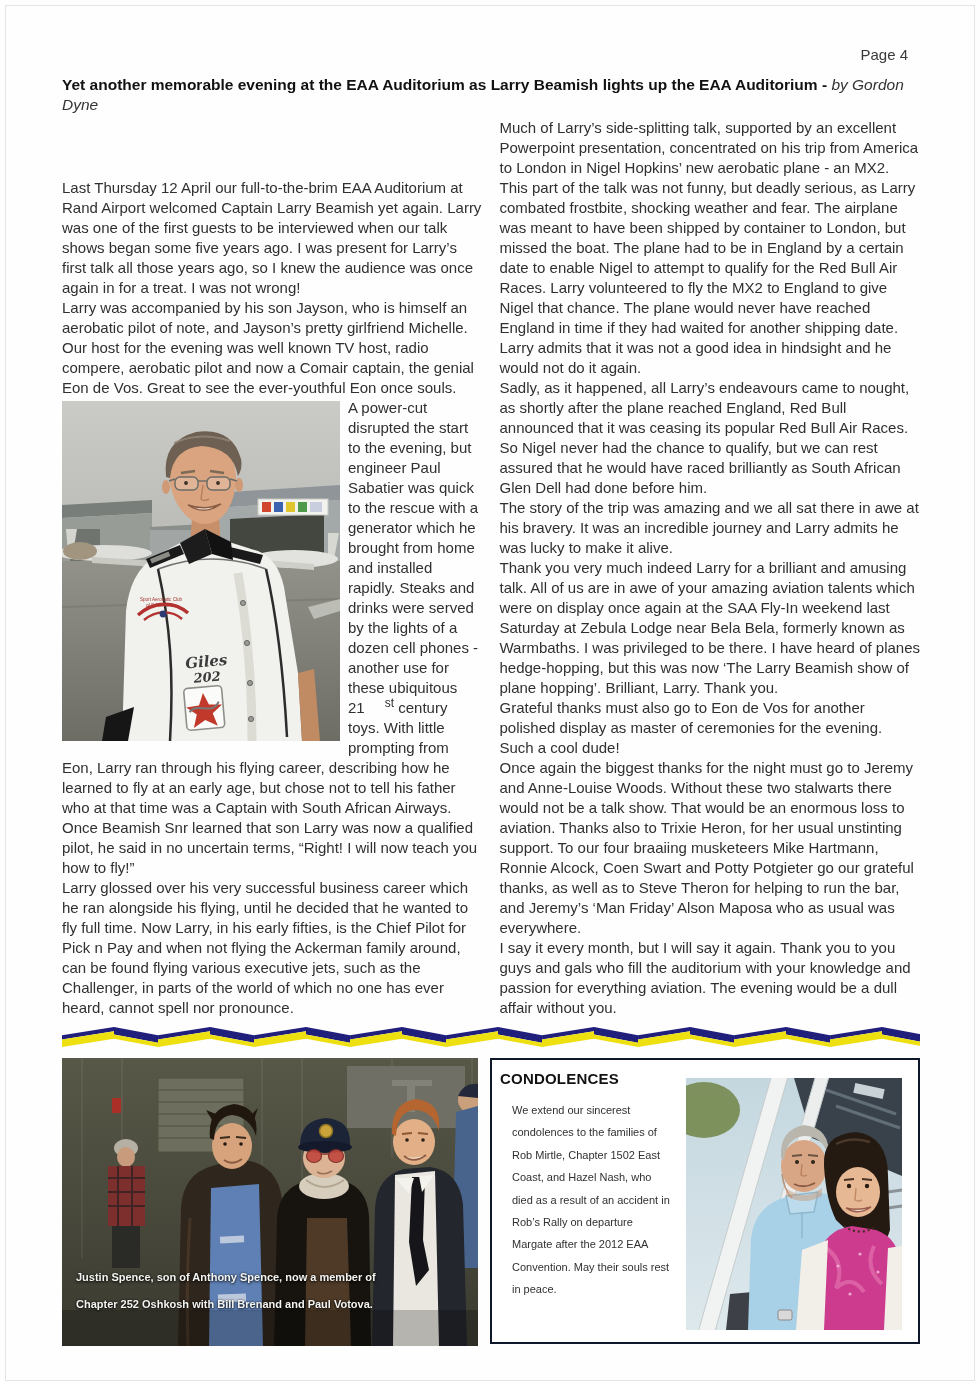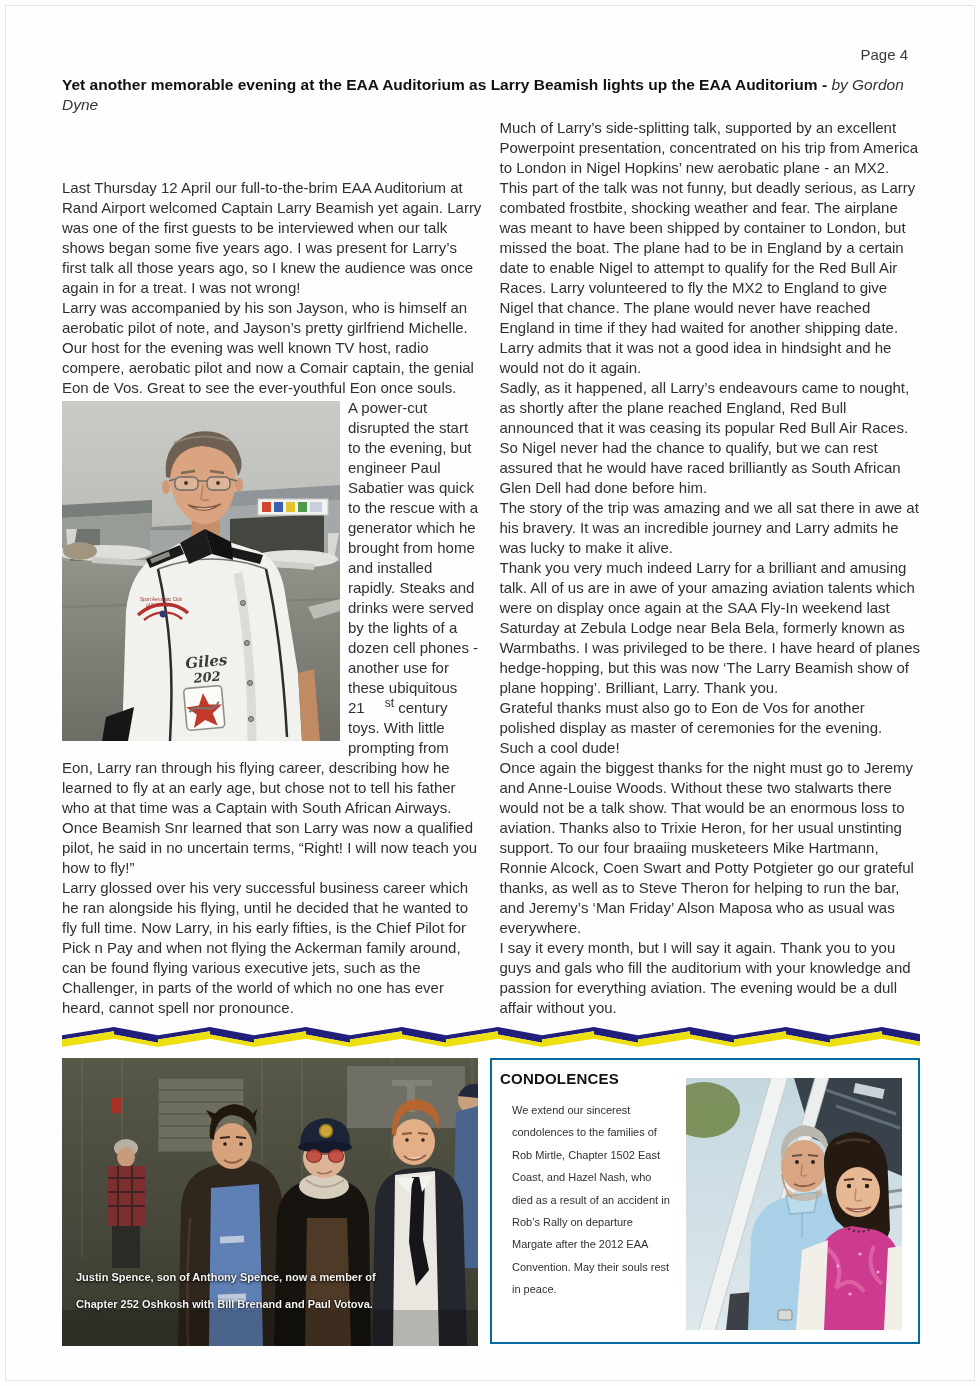"CONDOLENCES" .cond-box { border: 2px solid #0369a1 -> 2px solid #0f172a }
